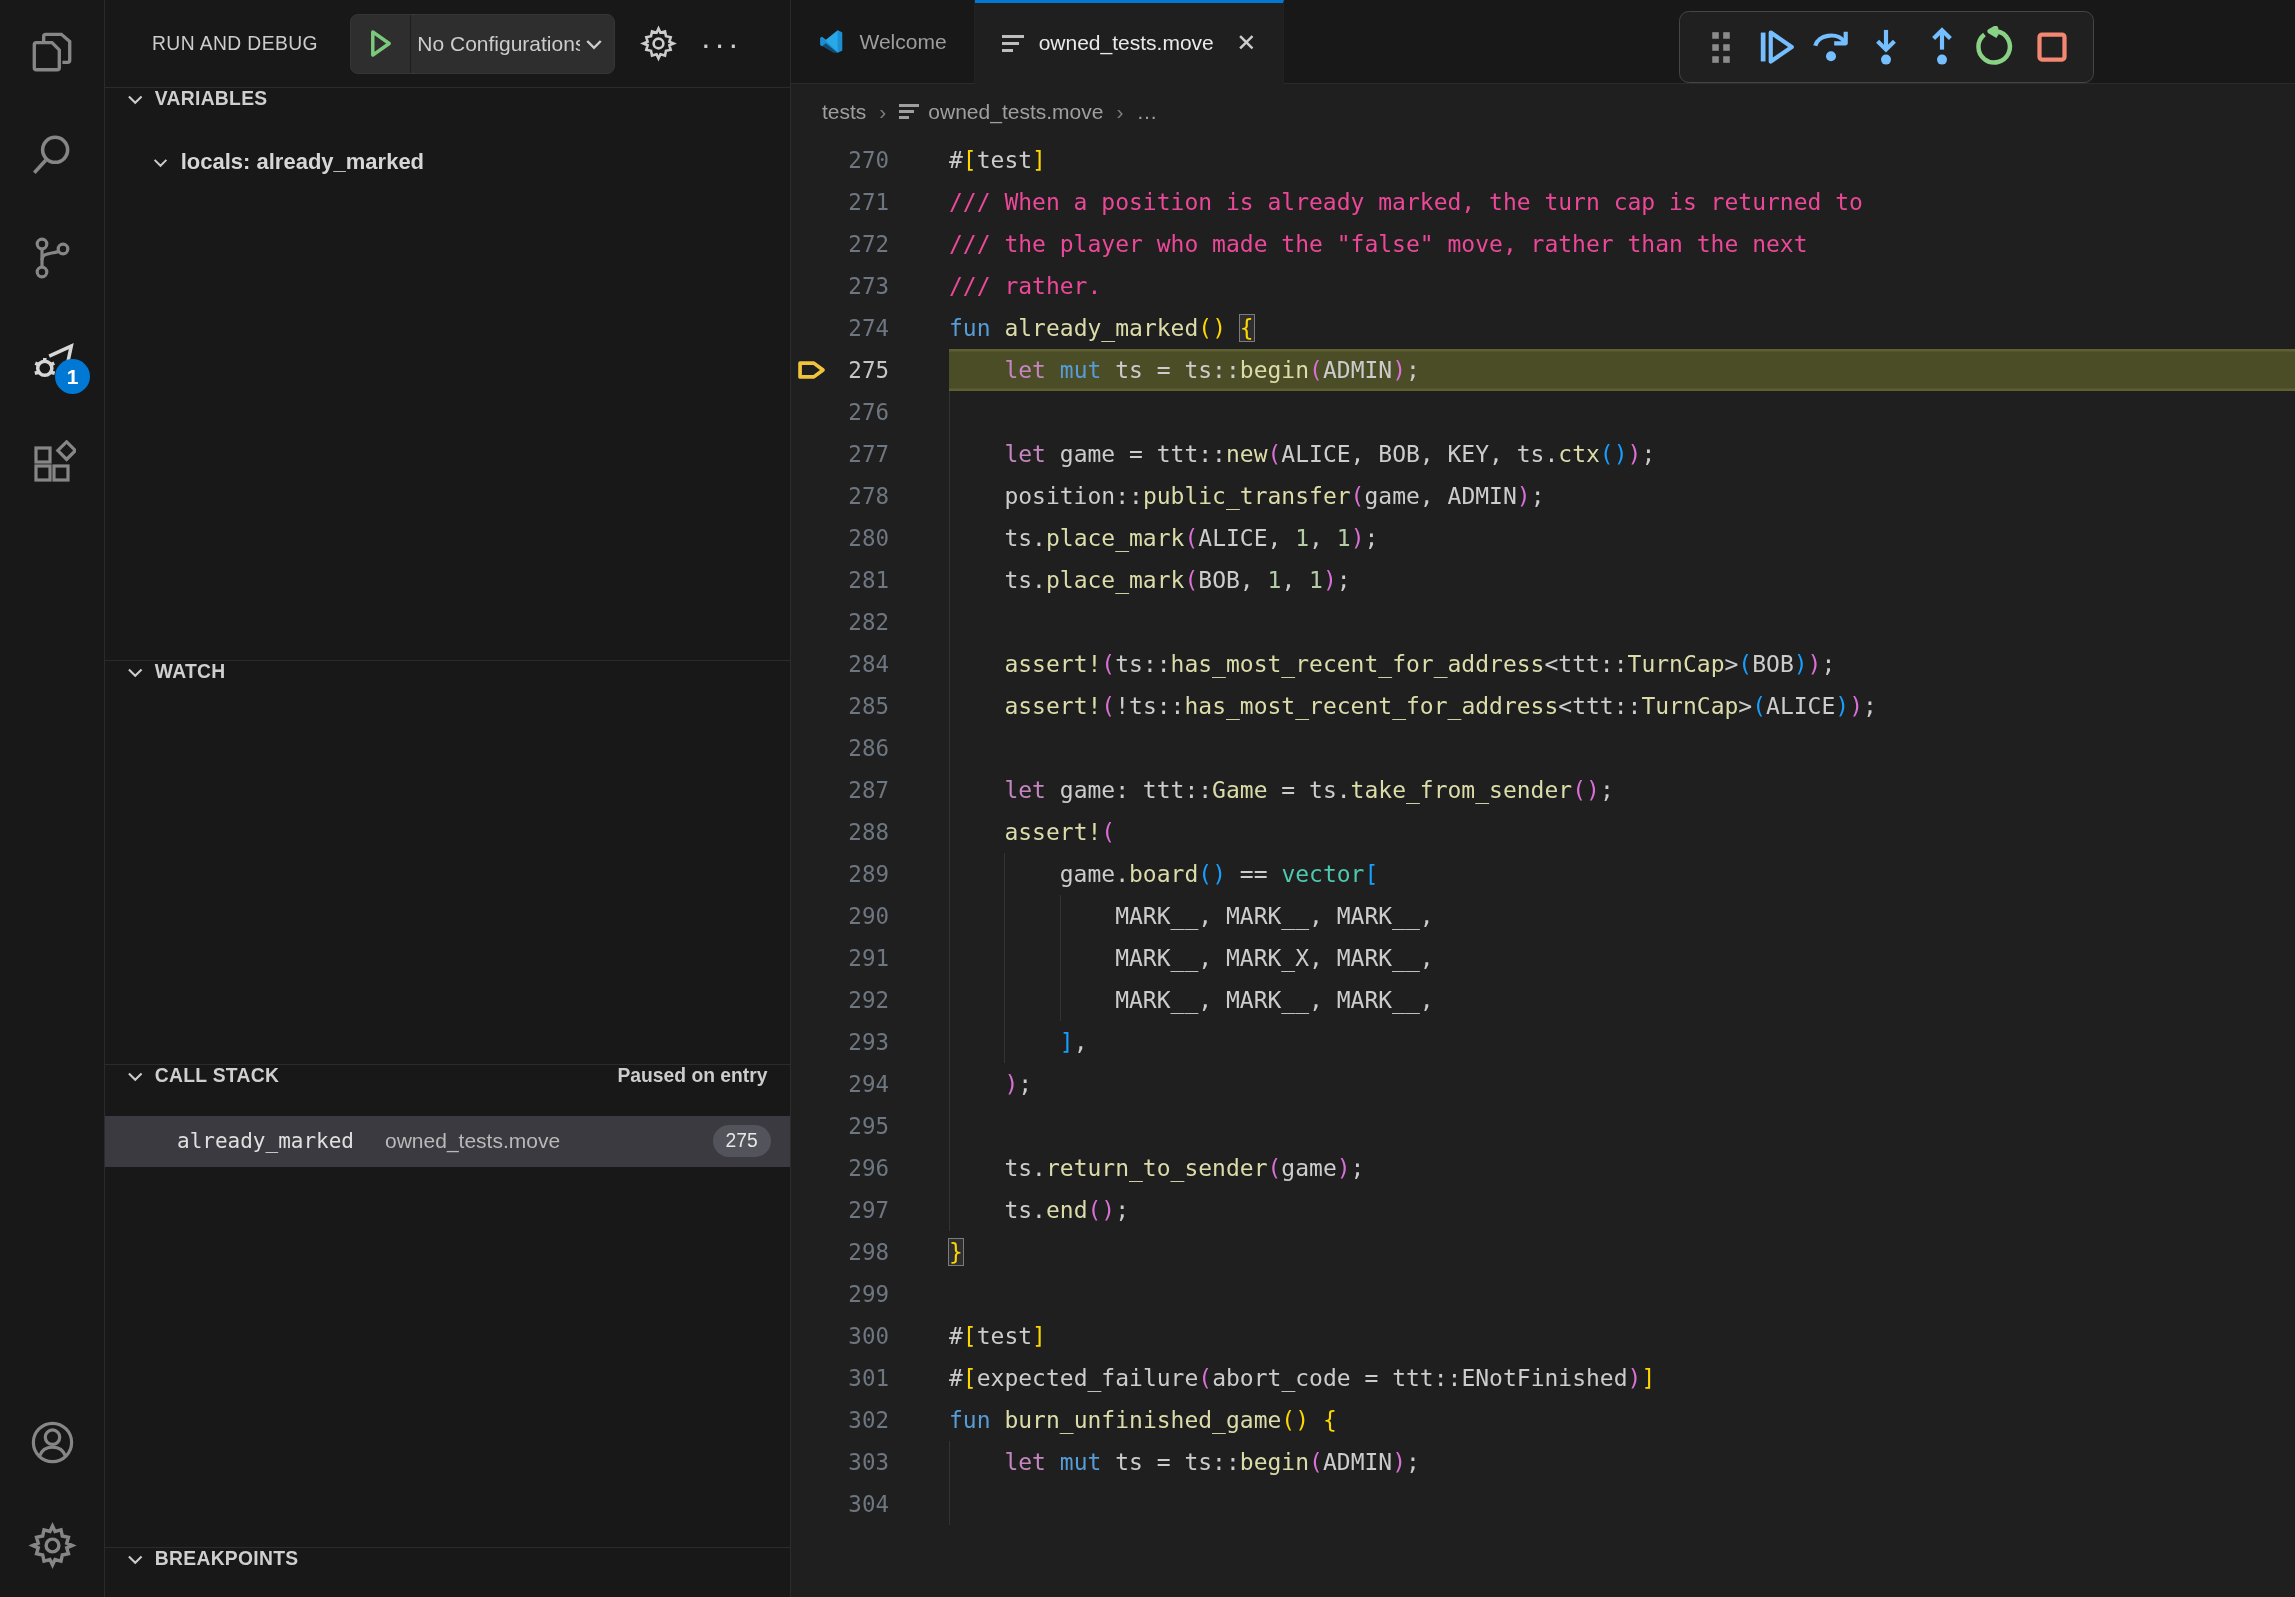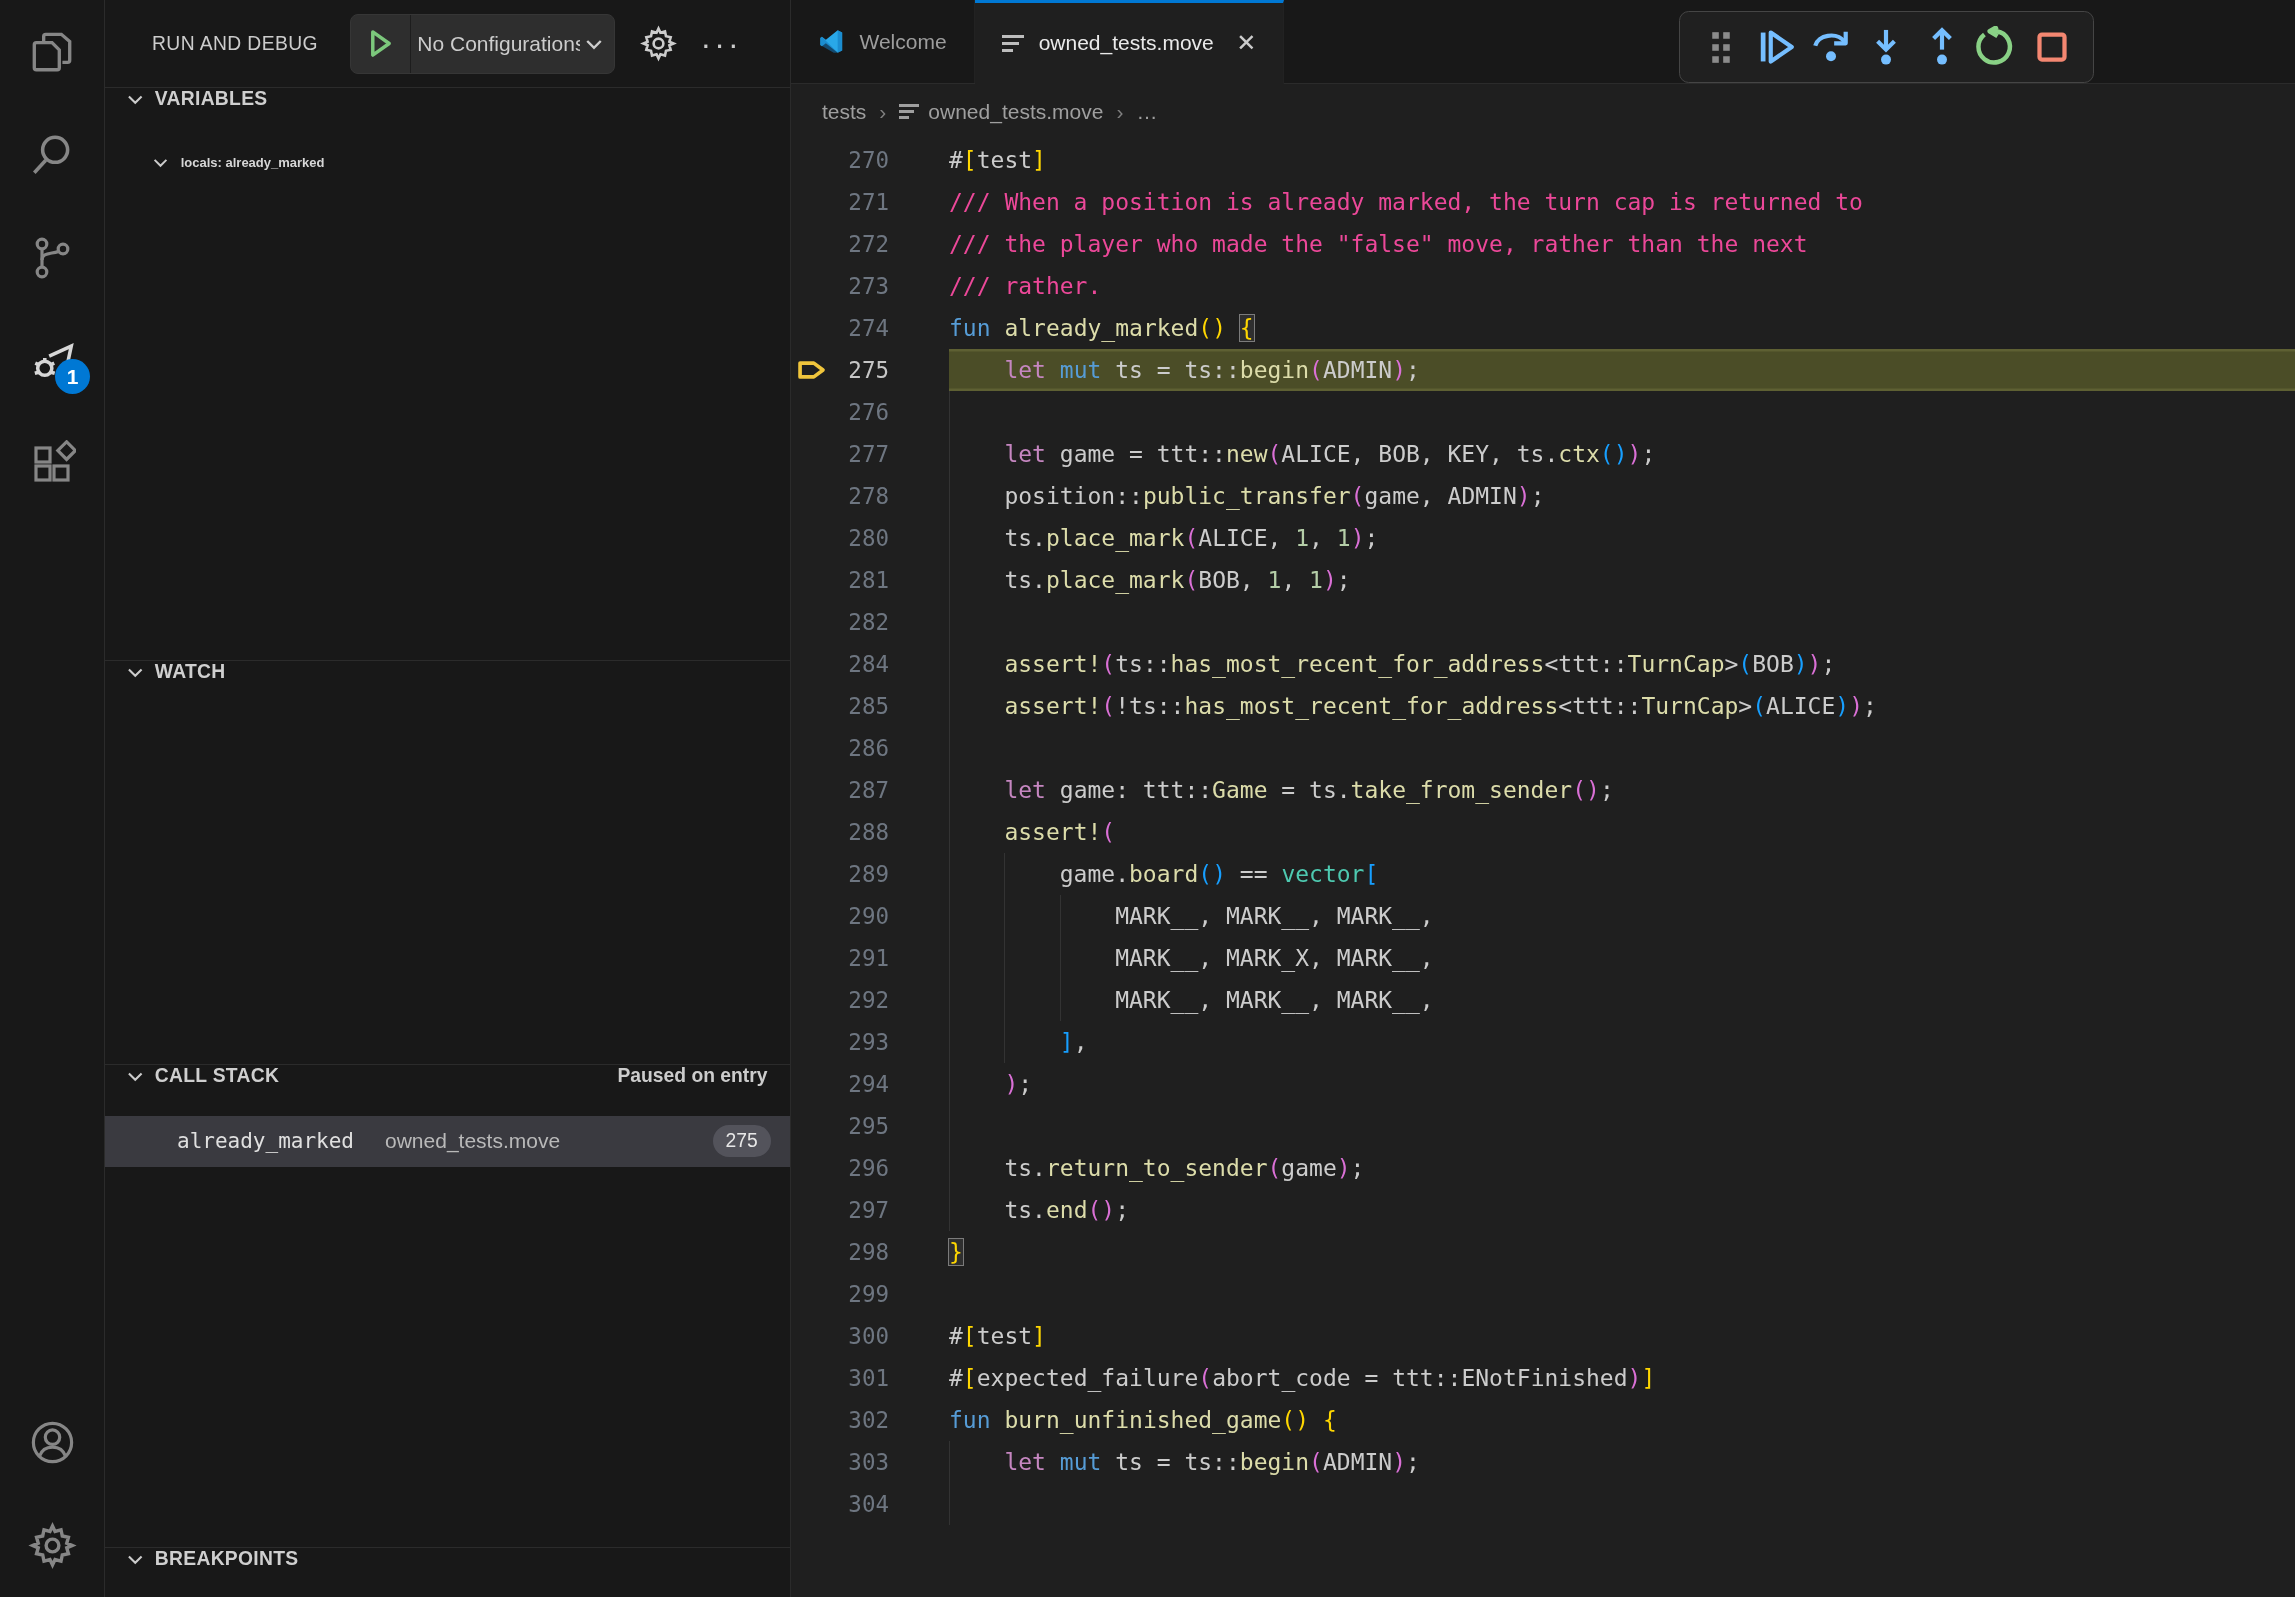"locals: already_marked" .locals-label { font-size: 13px -> 22px }
